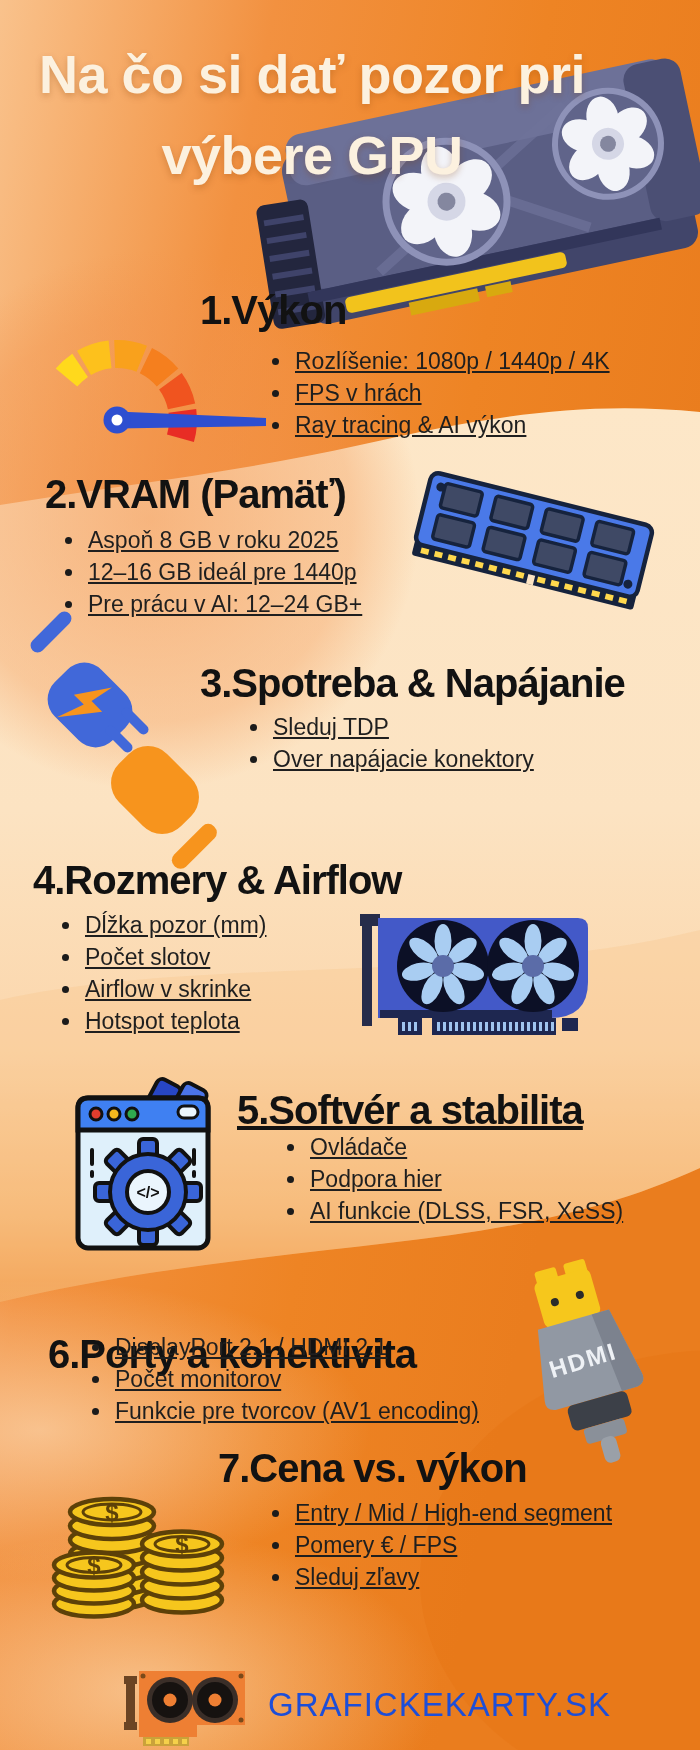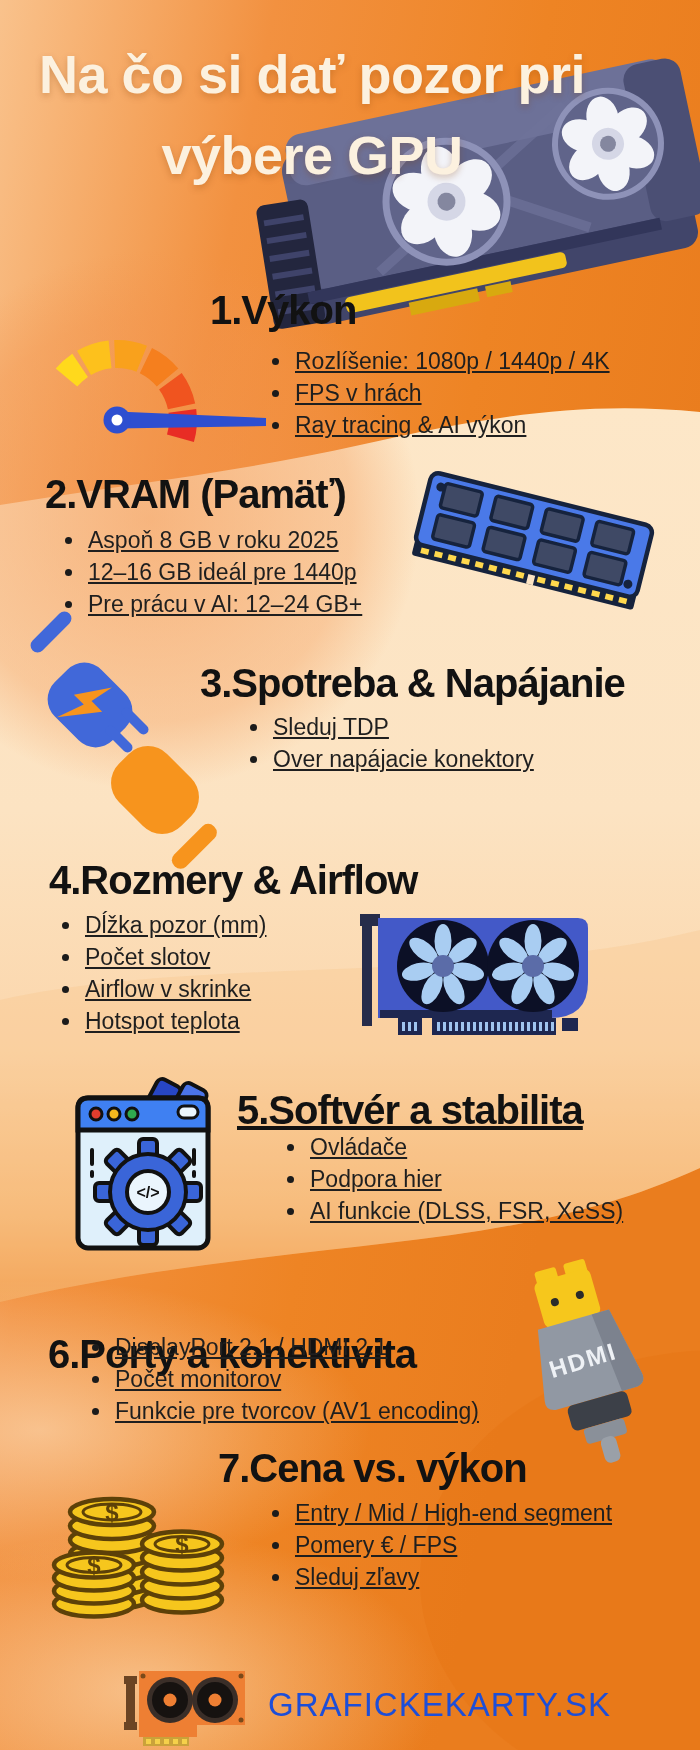"1.Výkon" #h1s { left: 210px -> 200px }
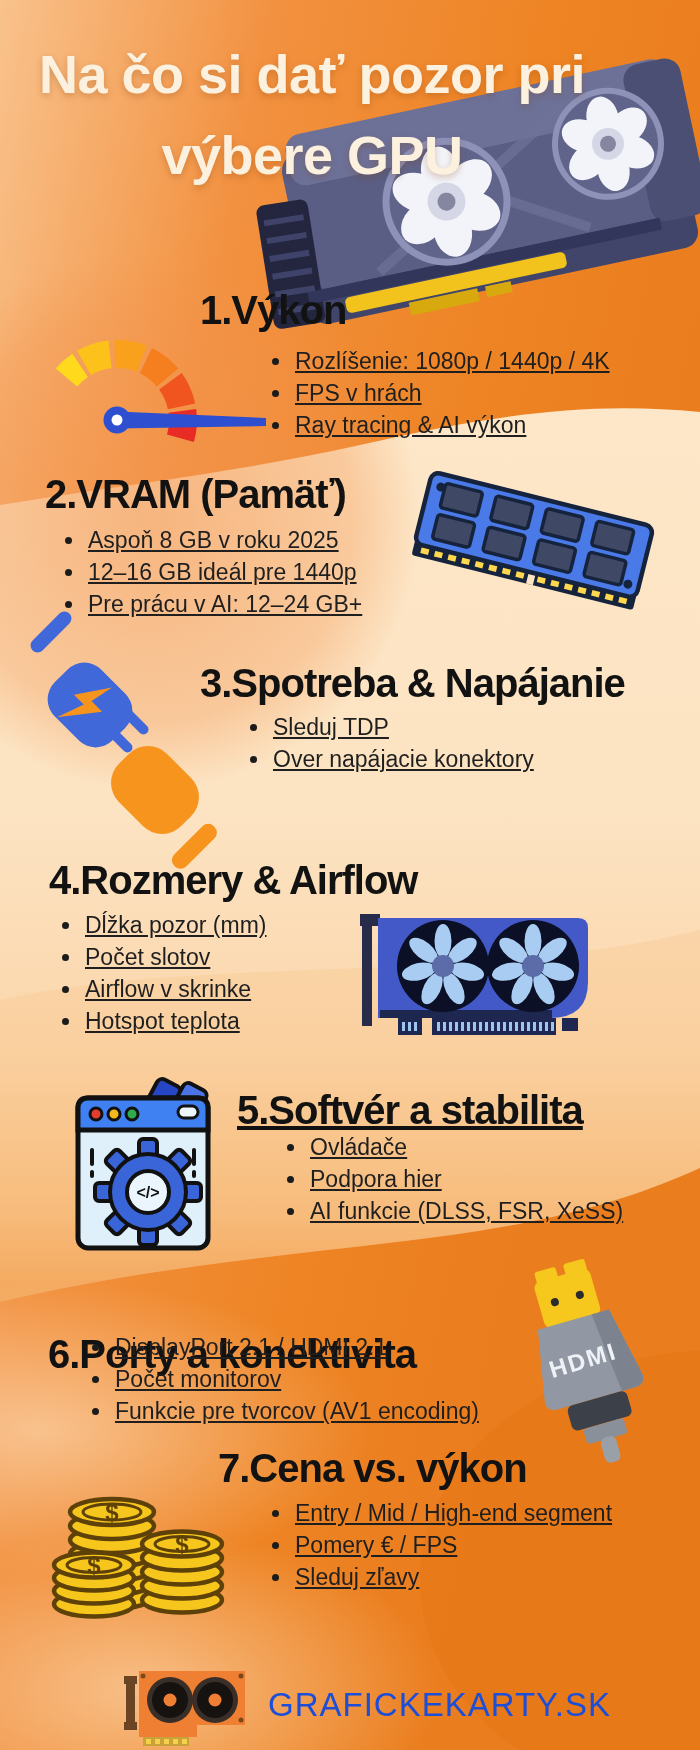"4.Rozmery & Airflow" #h4s { left: 49px -> 33px }
